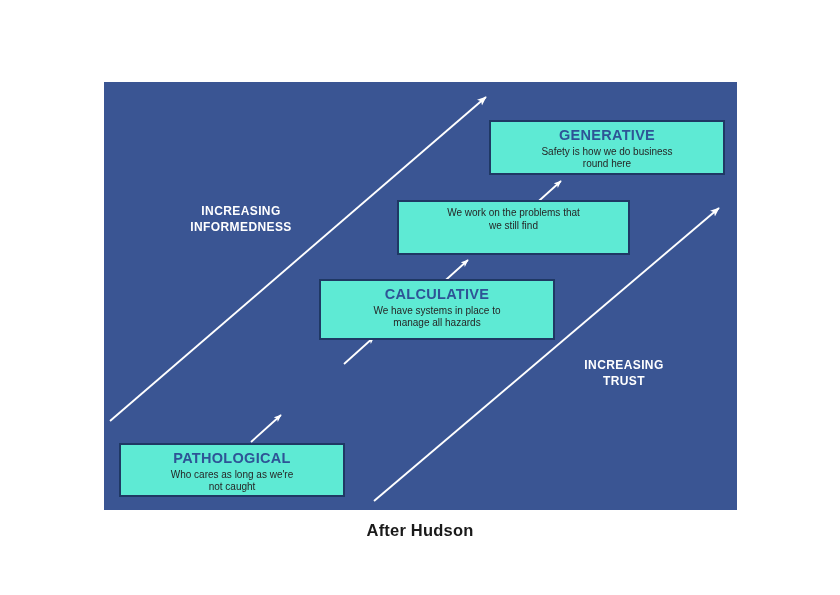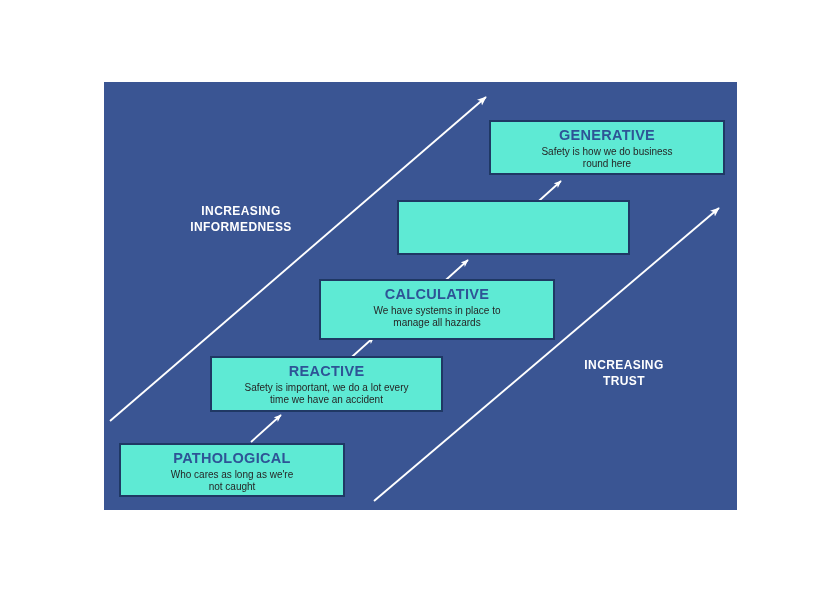"We work on the problems" span.level-desc { html: none -> <span>We work on the problems that we still find</span> }
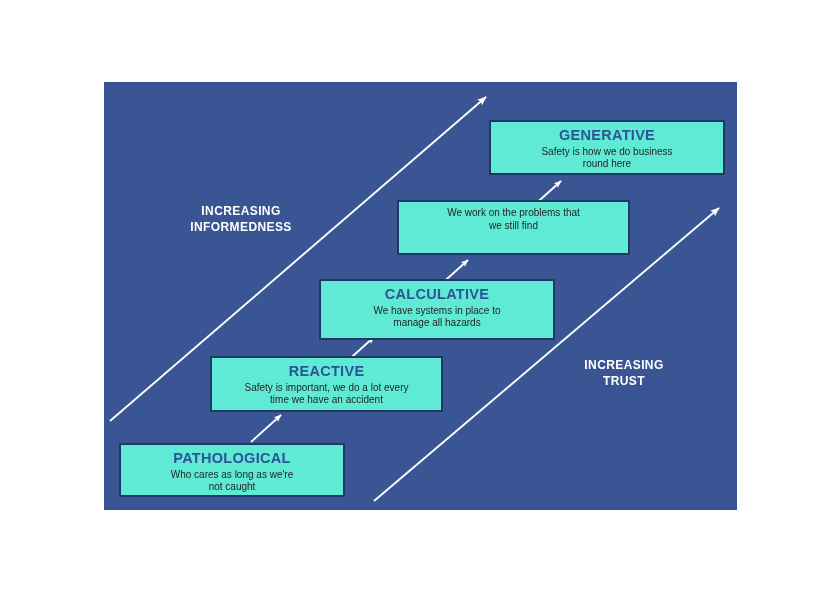"REACTIVE" div.level-box { html: <div> <span>REACTIVE</span> <span>Safety is important, we do a lot every time we have an accident</span> </div> -> none }
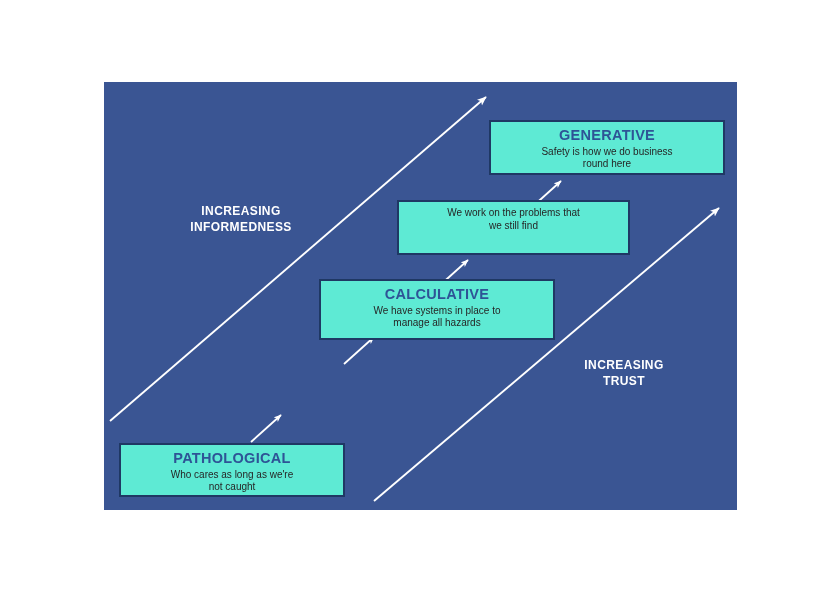"After Hudson" div.caption { html: none -> <div>After Hudson</div> }
